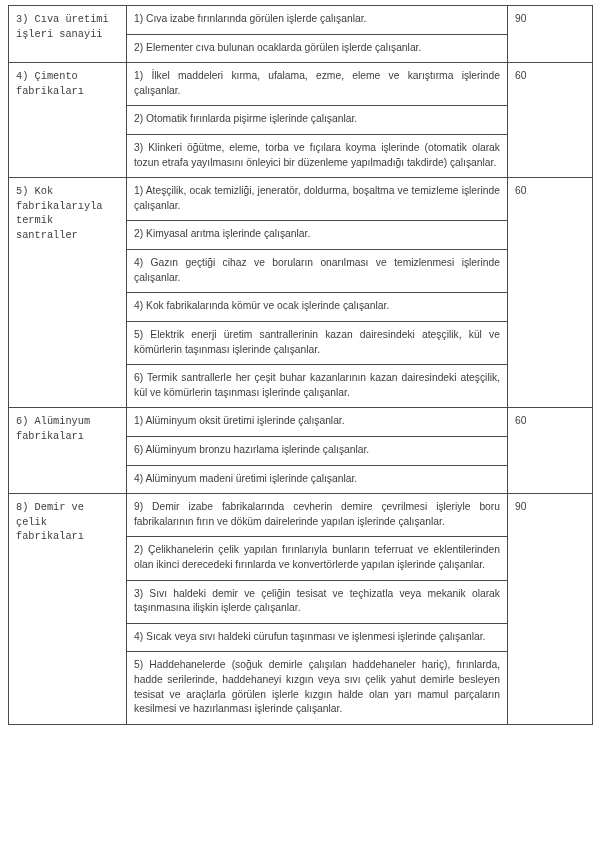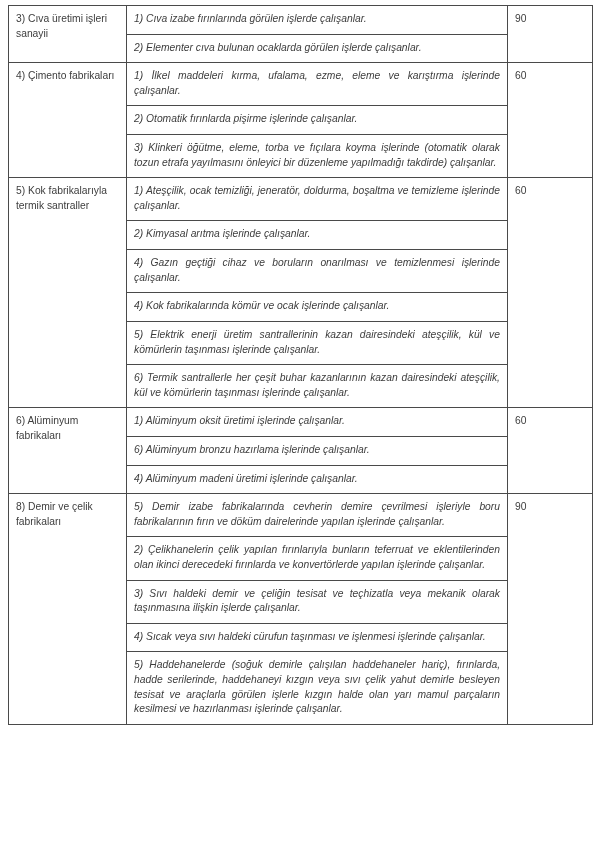"3) Cıva üretimi işleri sanayii" td.cat-cell { font-family: none -> Liberation Mono, monospace }
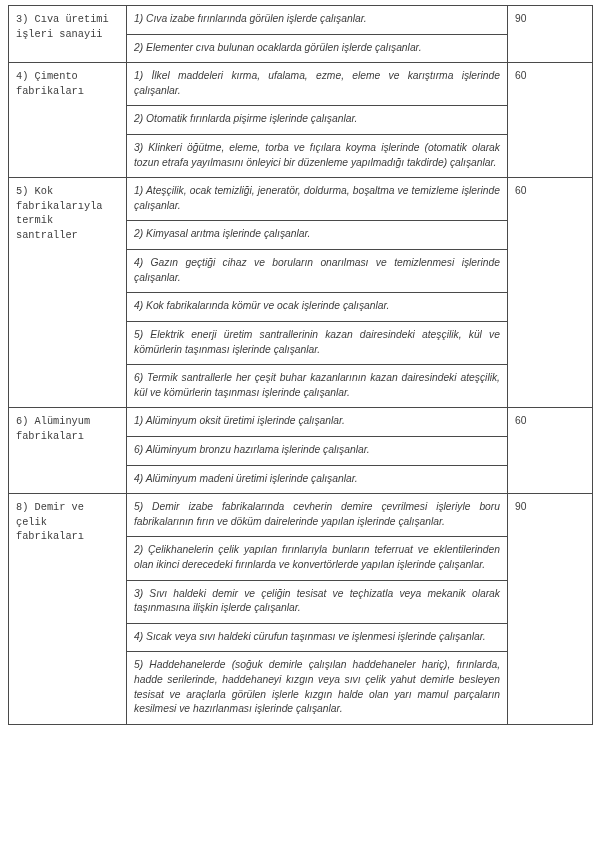"1) Cıva izabe fırınlarında görülen" td.desc-cell { font-style: italic -> none }
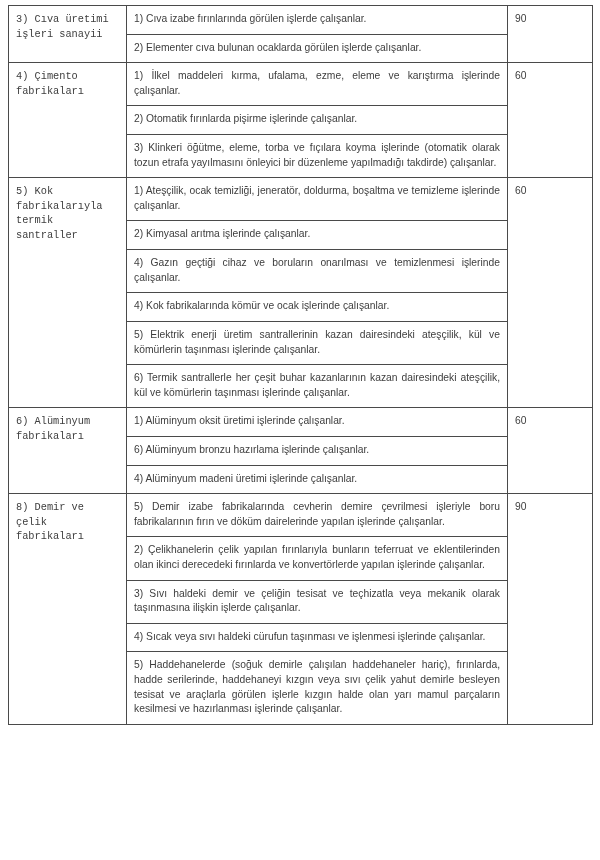"5) Demir izabe fabrikalarında cevherin" td.desc-cell { text: 5 -> 9 }
